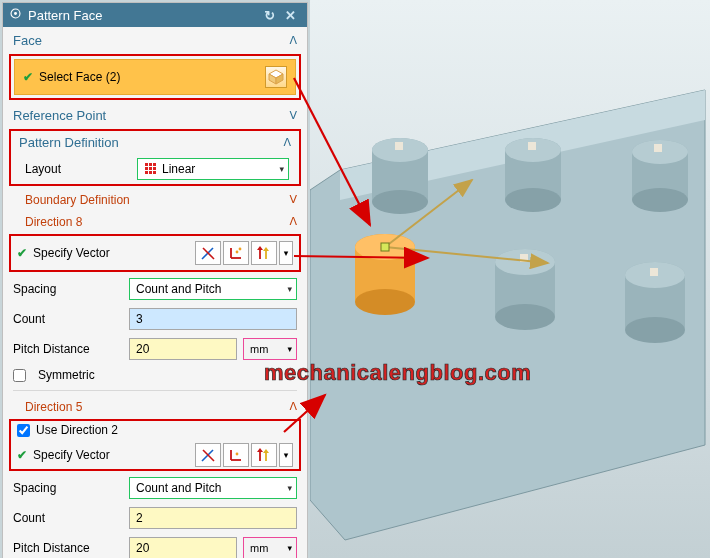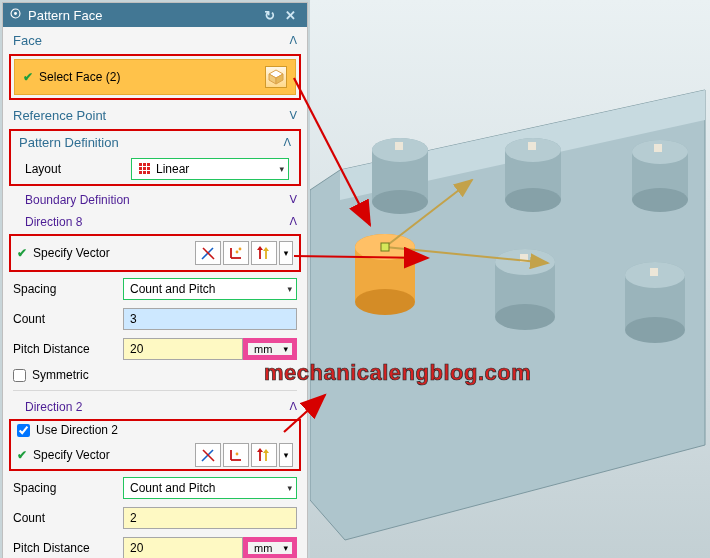"Layout" .row { gap: none -> 6px }
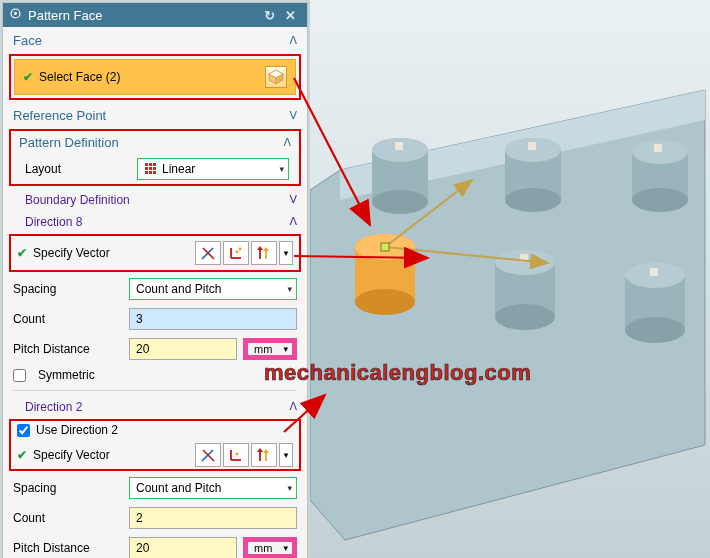"Boundary Definition" .sub-hdr { color: #4c1d95 -> #c2410c }
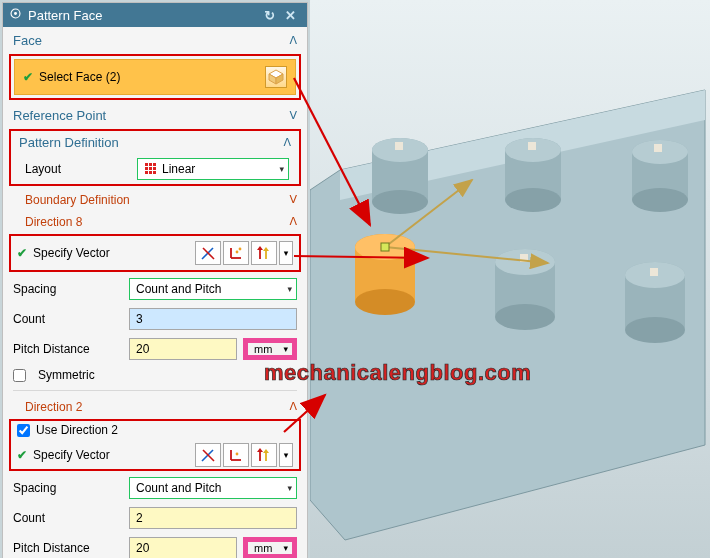"mm" .unit-dd { border: 5px solid #ec4899 -> 1px solid #ec4899 }
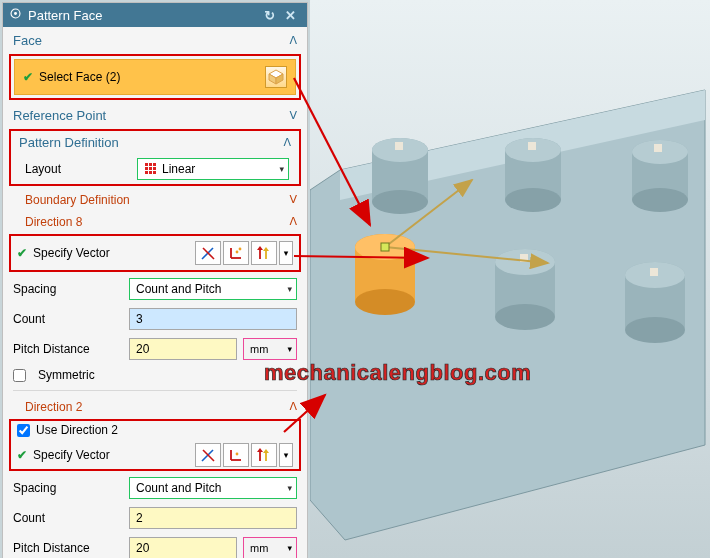"Direction 2" span { text: 2 -> 5 }
